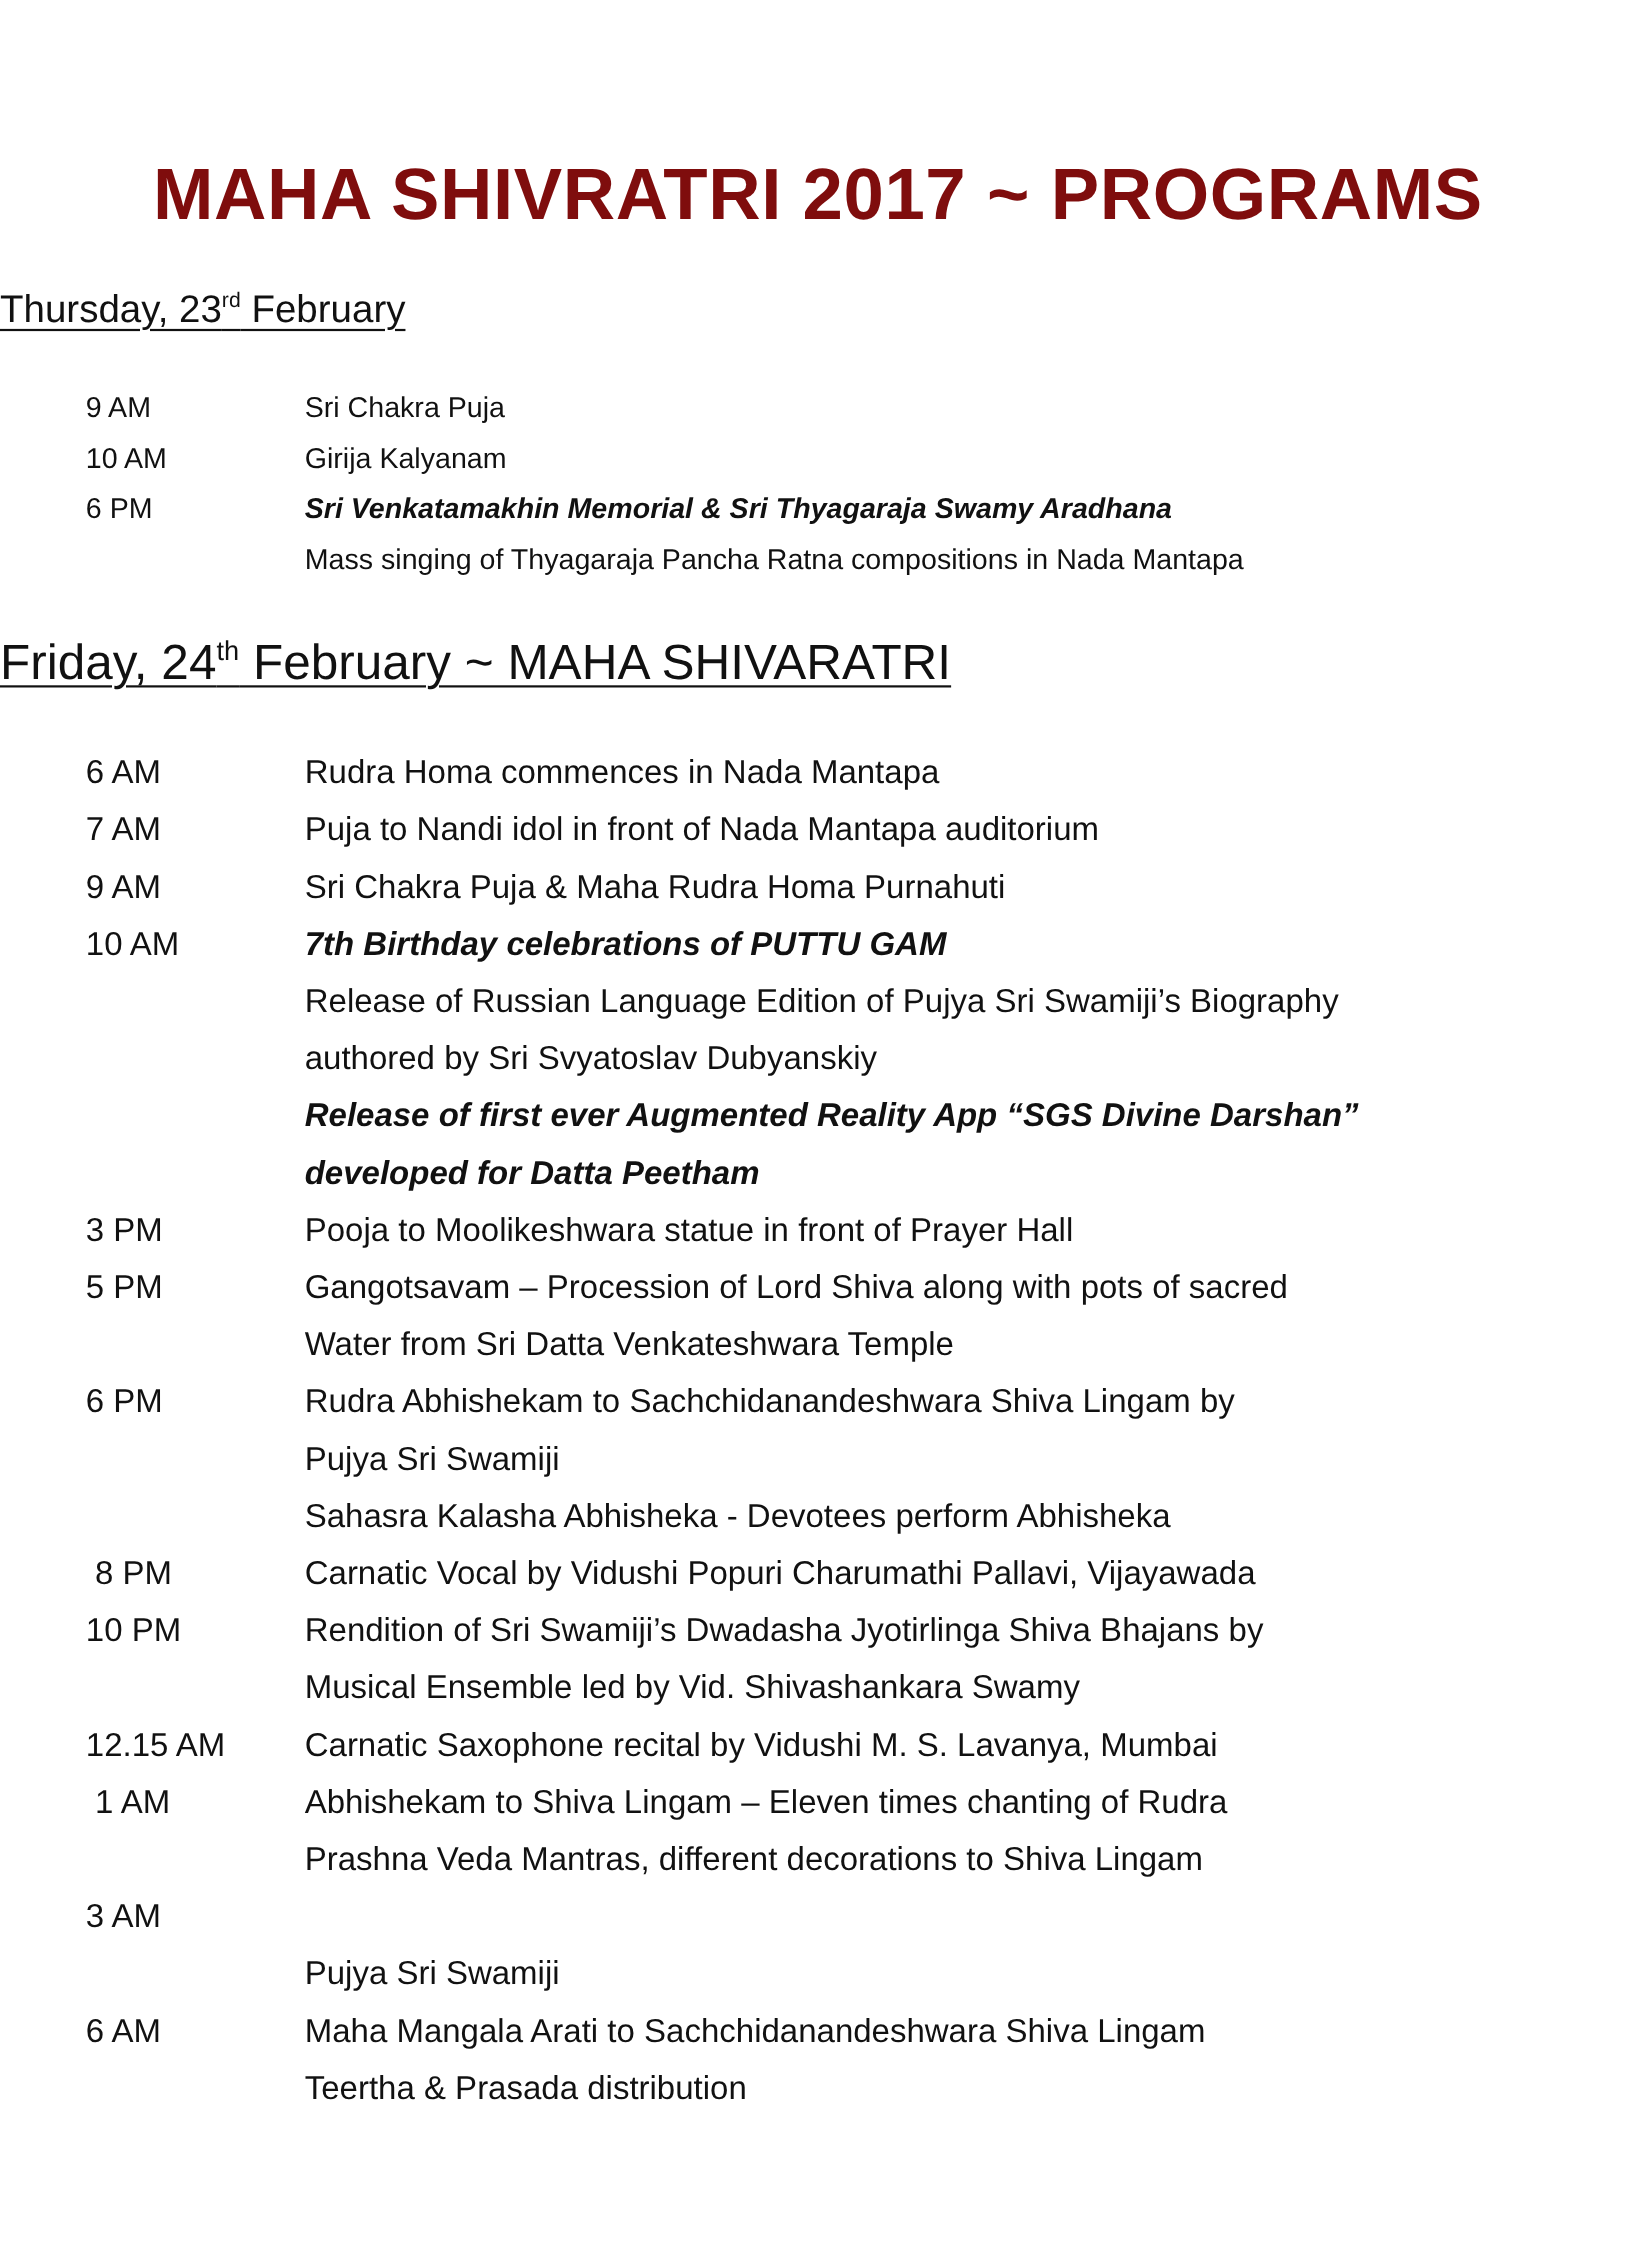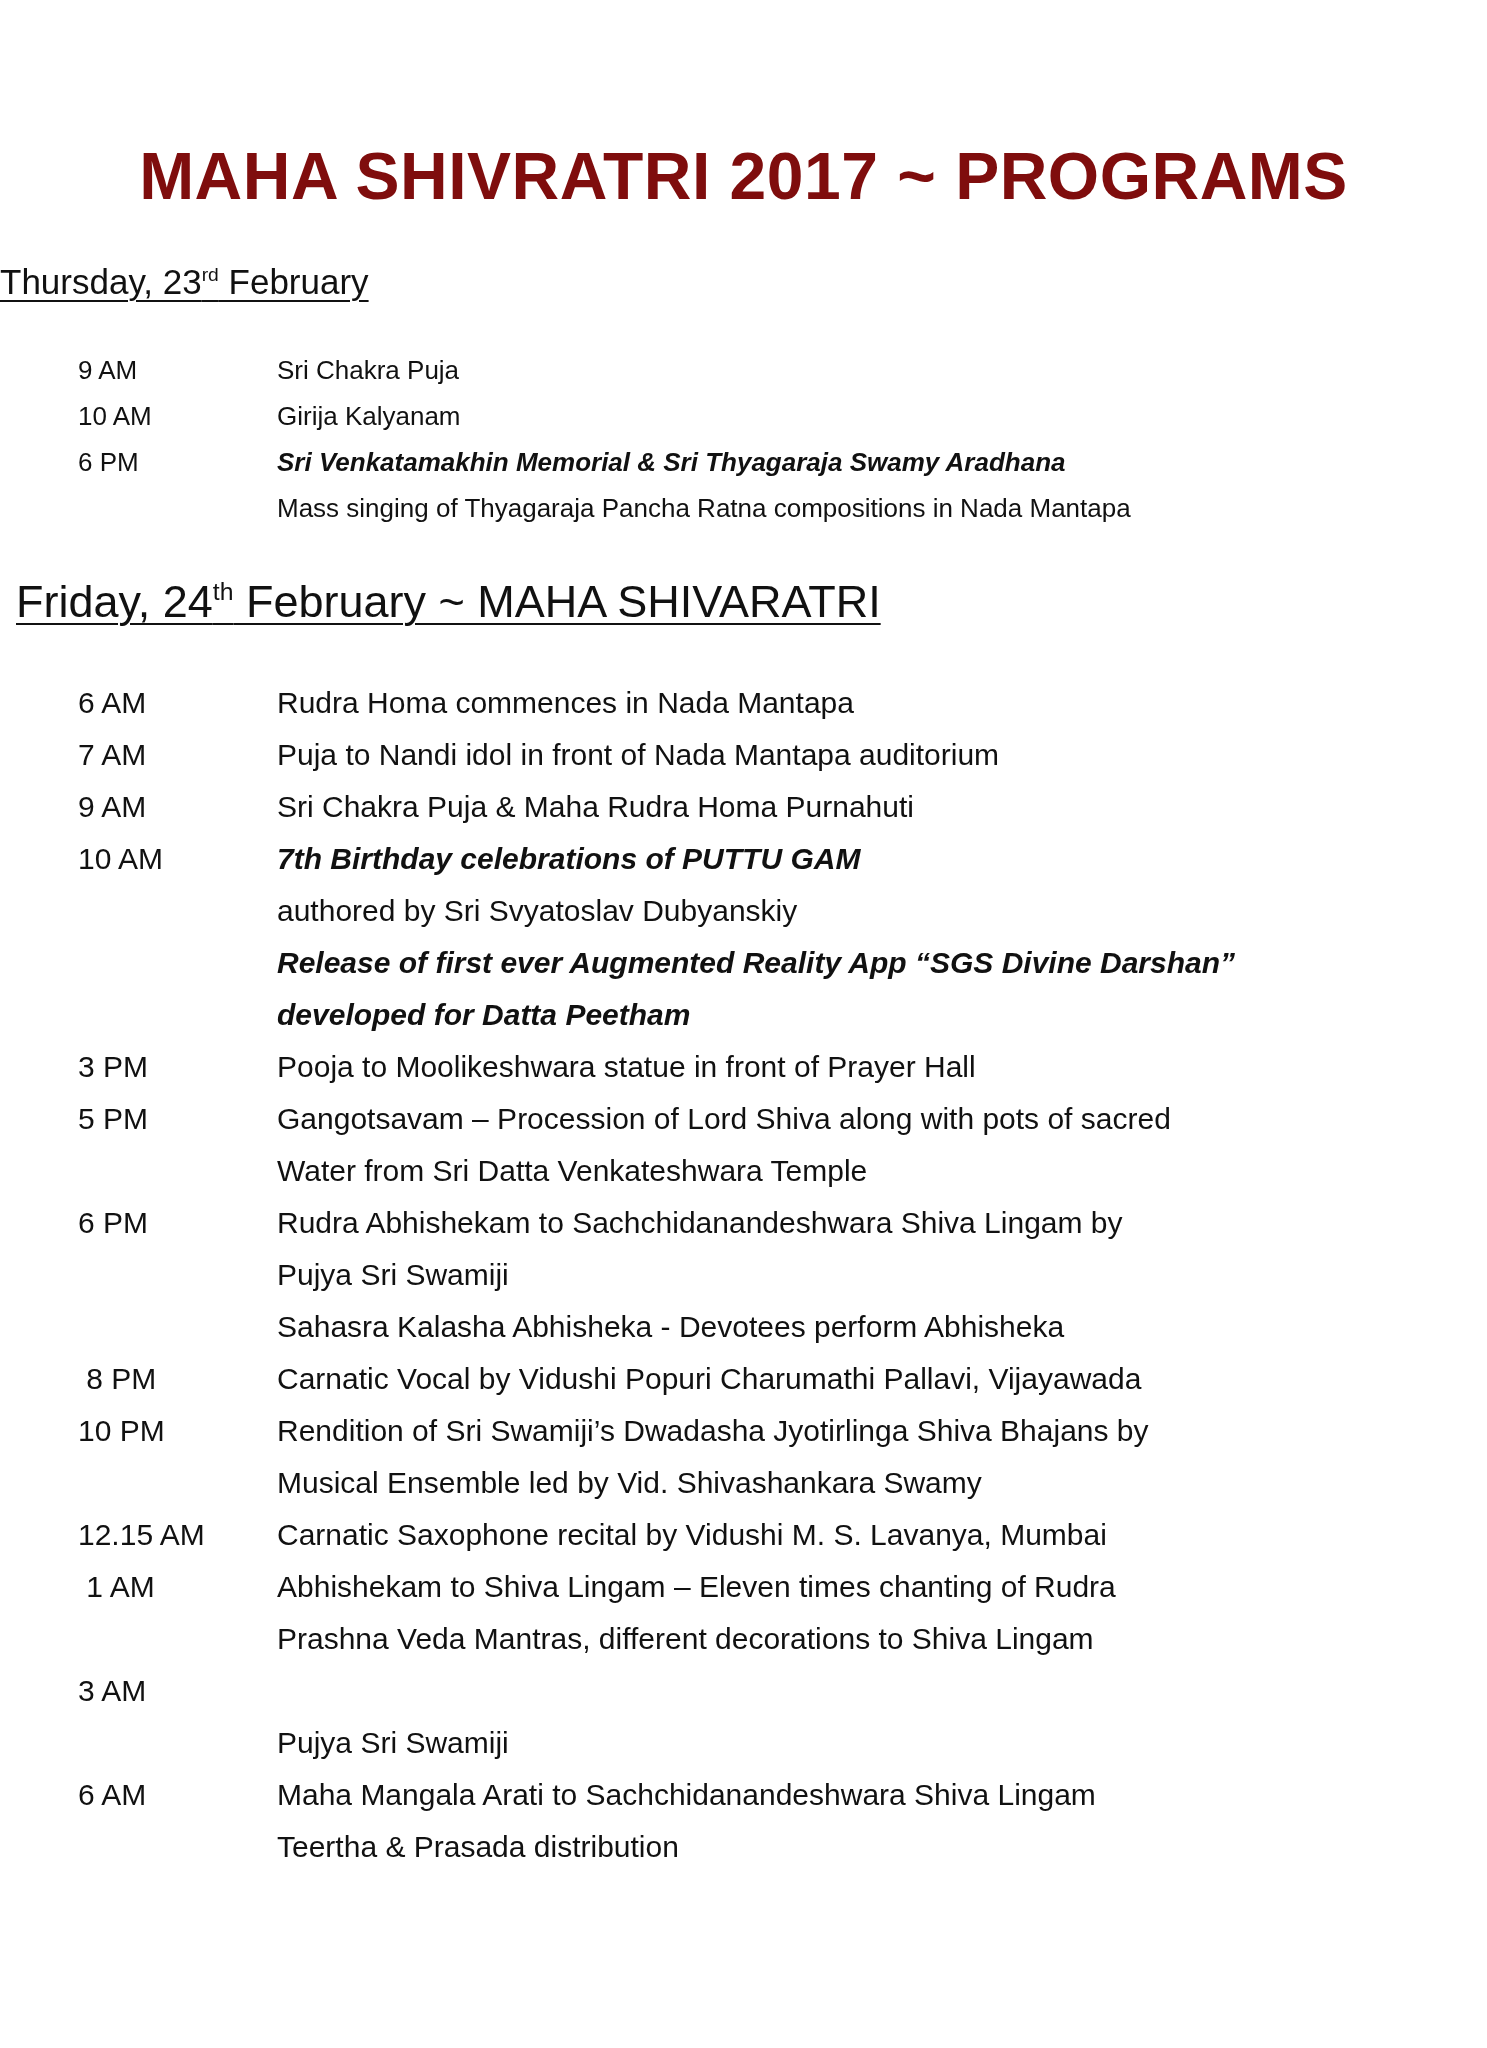"Friday, 24th February ~ MAHA" #day2-head { padding-left: 16px -> none }
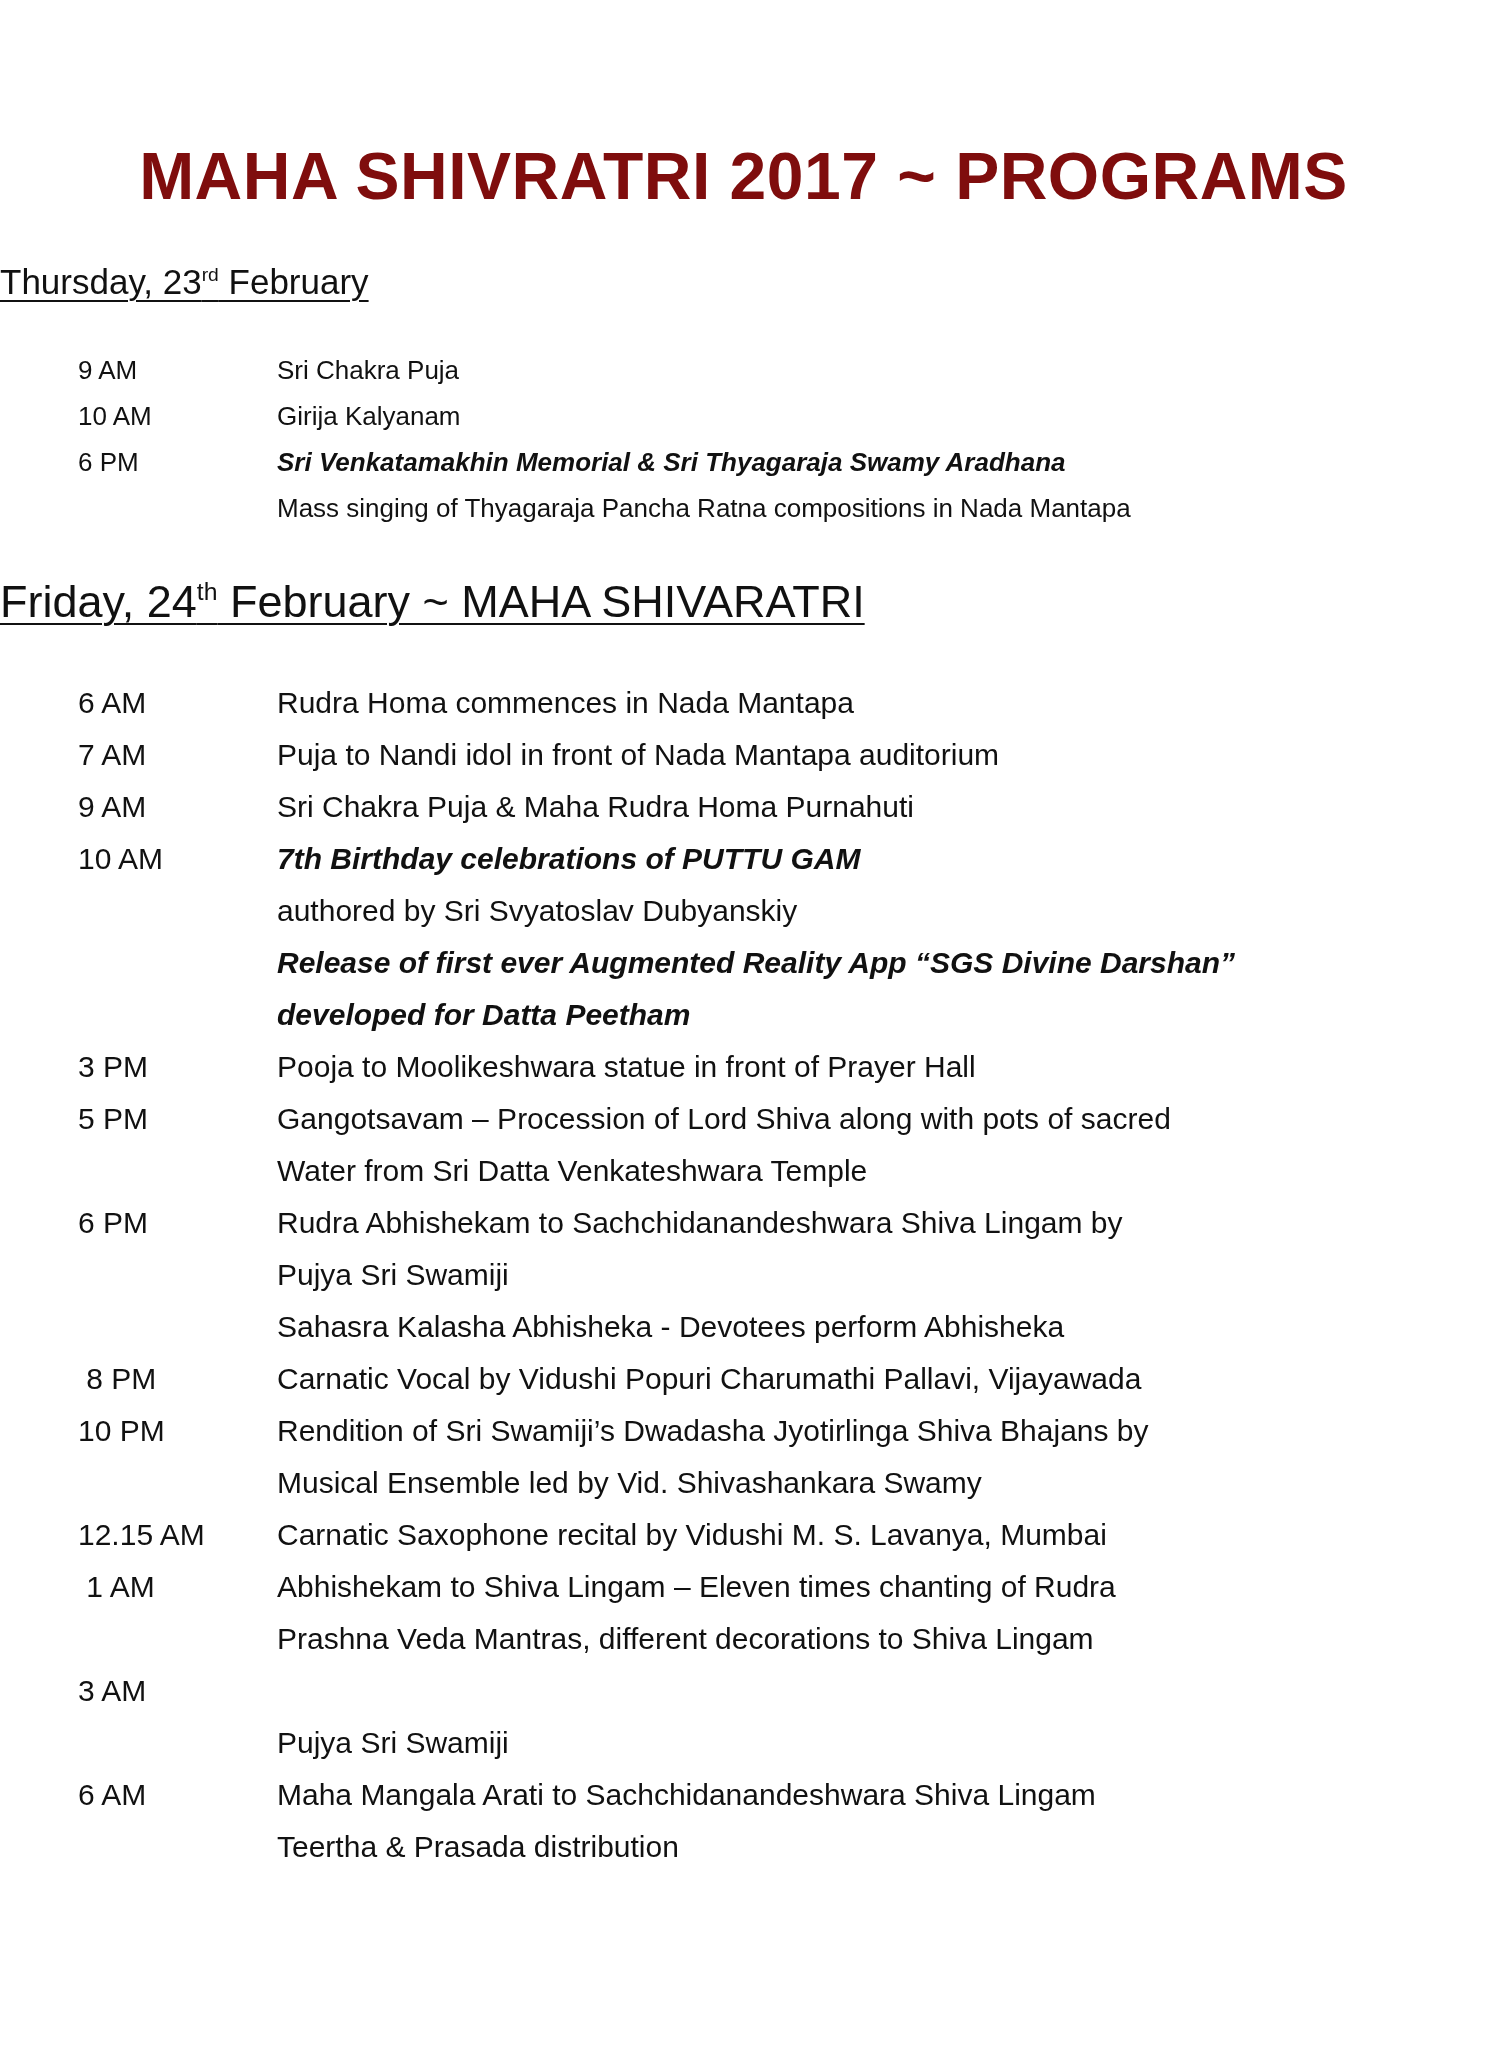"Release of Russian Language Edition" div.row { html: none -> <div> <span></span> <span>Release of Russian Language Edition of Pujya Sri Swamiji’s Biography</span> </div> }
